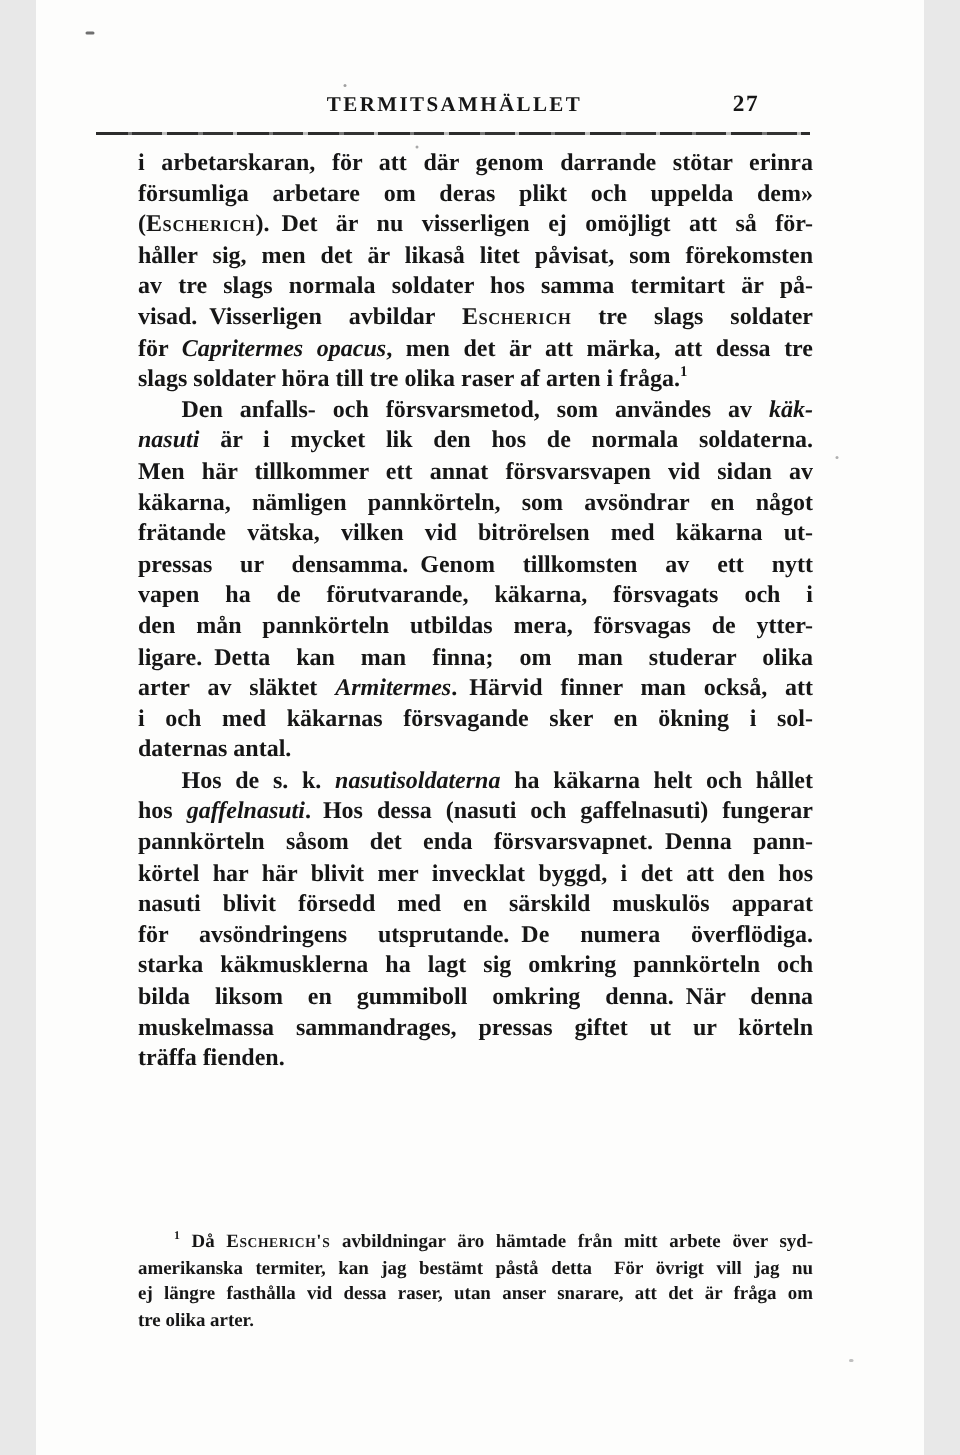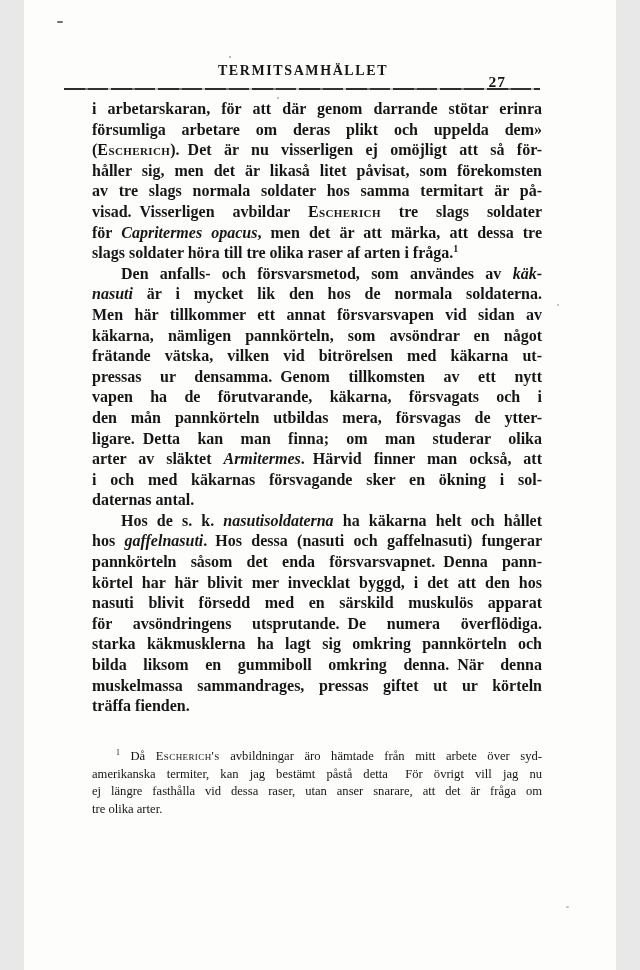"27" .page-number { top: 12px -> 0 }
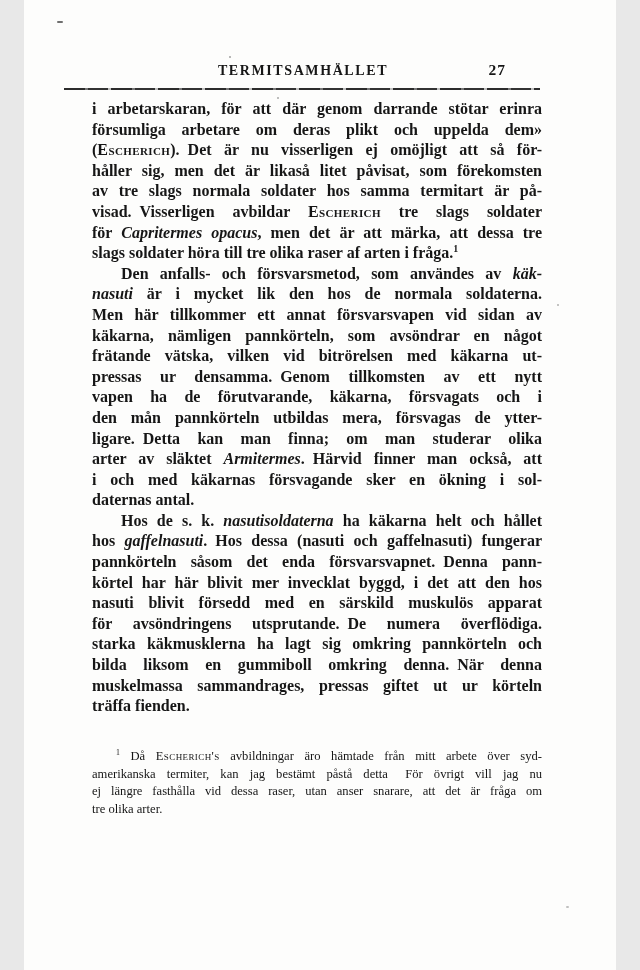"1 Då Escherich's avbildningar äro" .footnote { font-weight: 400 -> 700; top: 748px -> 819px }
